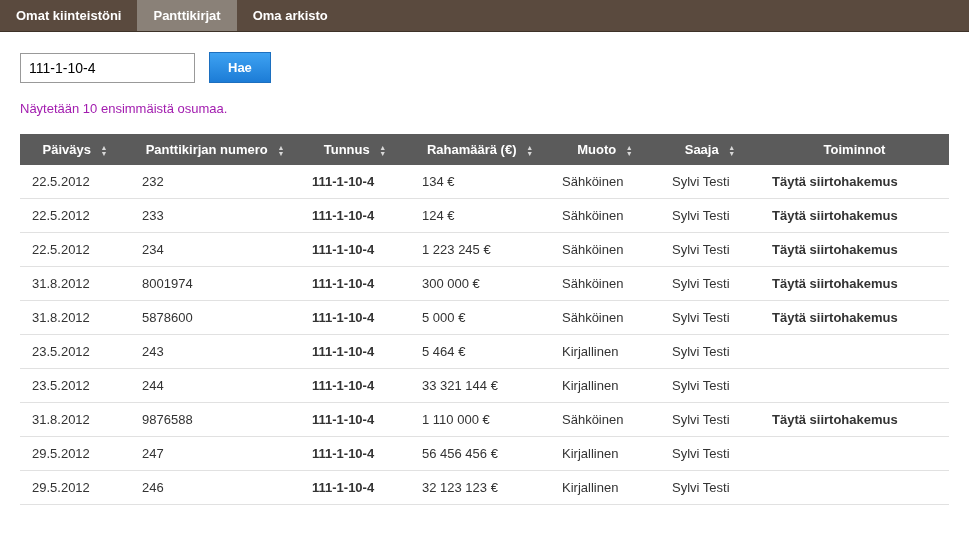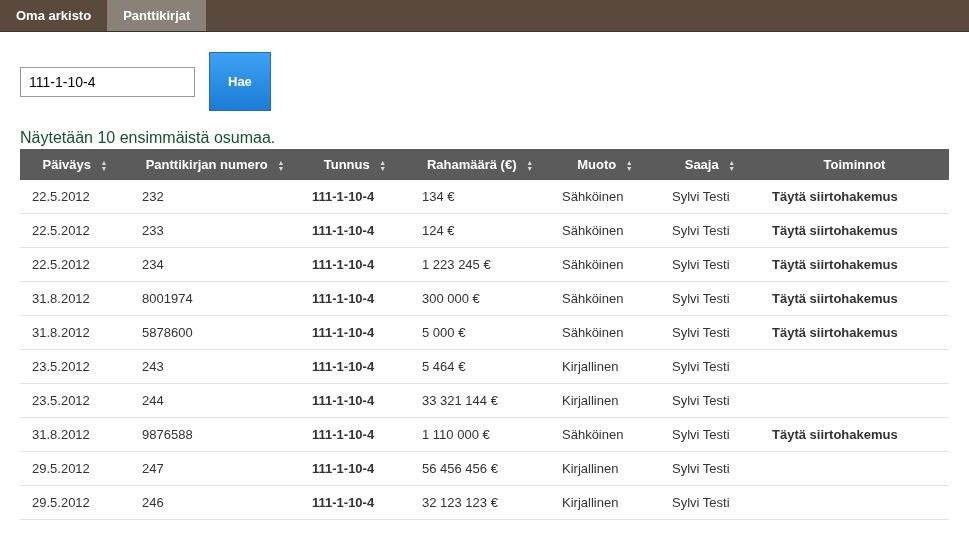"Omat kiinteistöni" div.nav-tab { html: none -> <div>Omat kiinteistöni</div> }
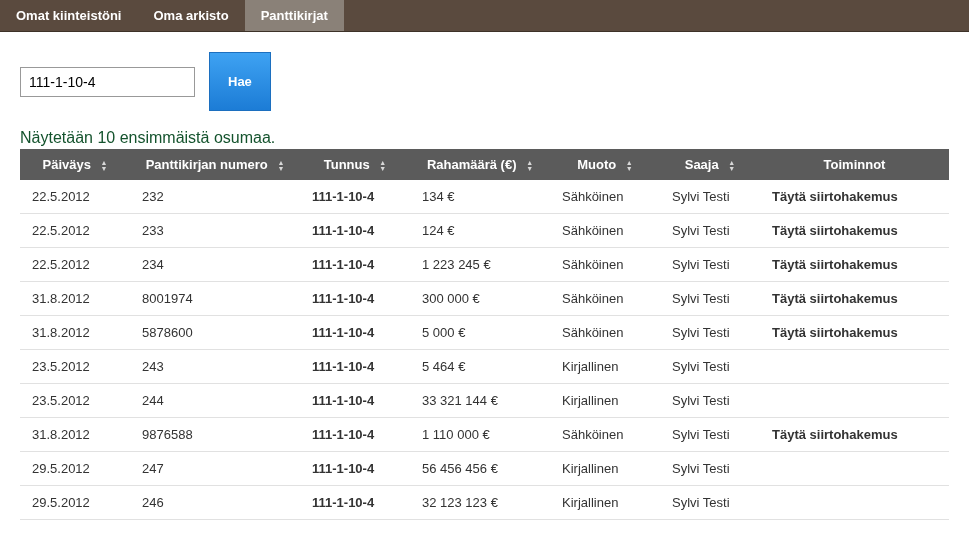"Oma arkisto" div.nav-tab { order: before "Panttikirjat" -> after "Panttikirjat" }
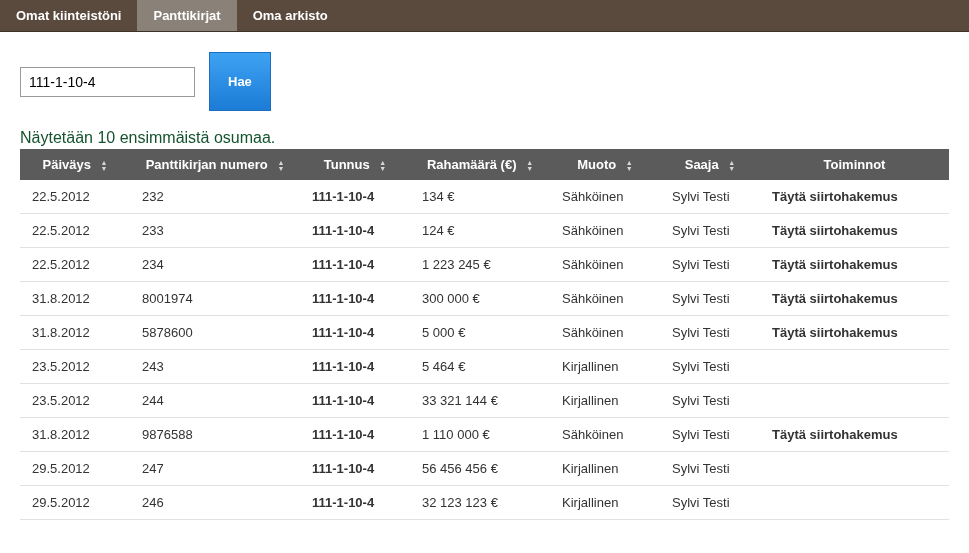"Hae" .btn-search { padding: 21px 18px -> 7px 18px }
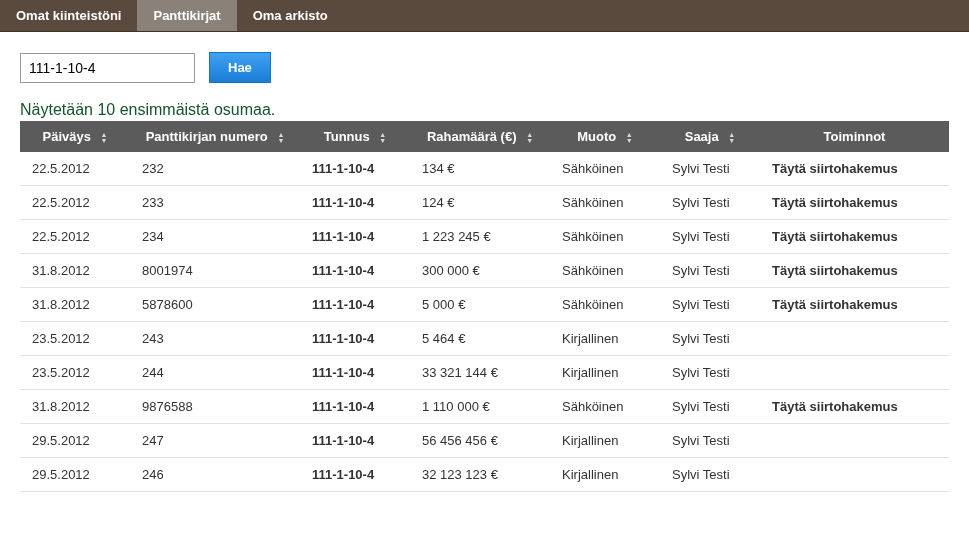"Näytetään 10 ensimmäistä osumaa." .result-note { color: #14532d -> #a21caf; font-size: 16px -> 13px; margin-bottom: 2px -> 18px }
